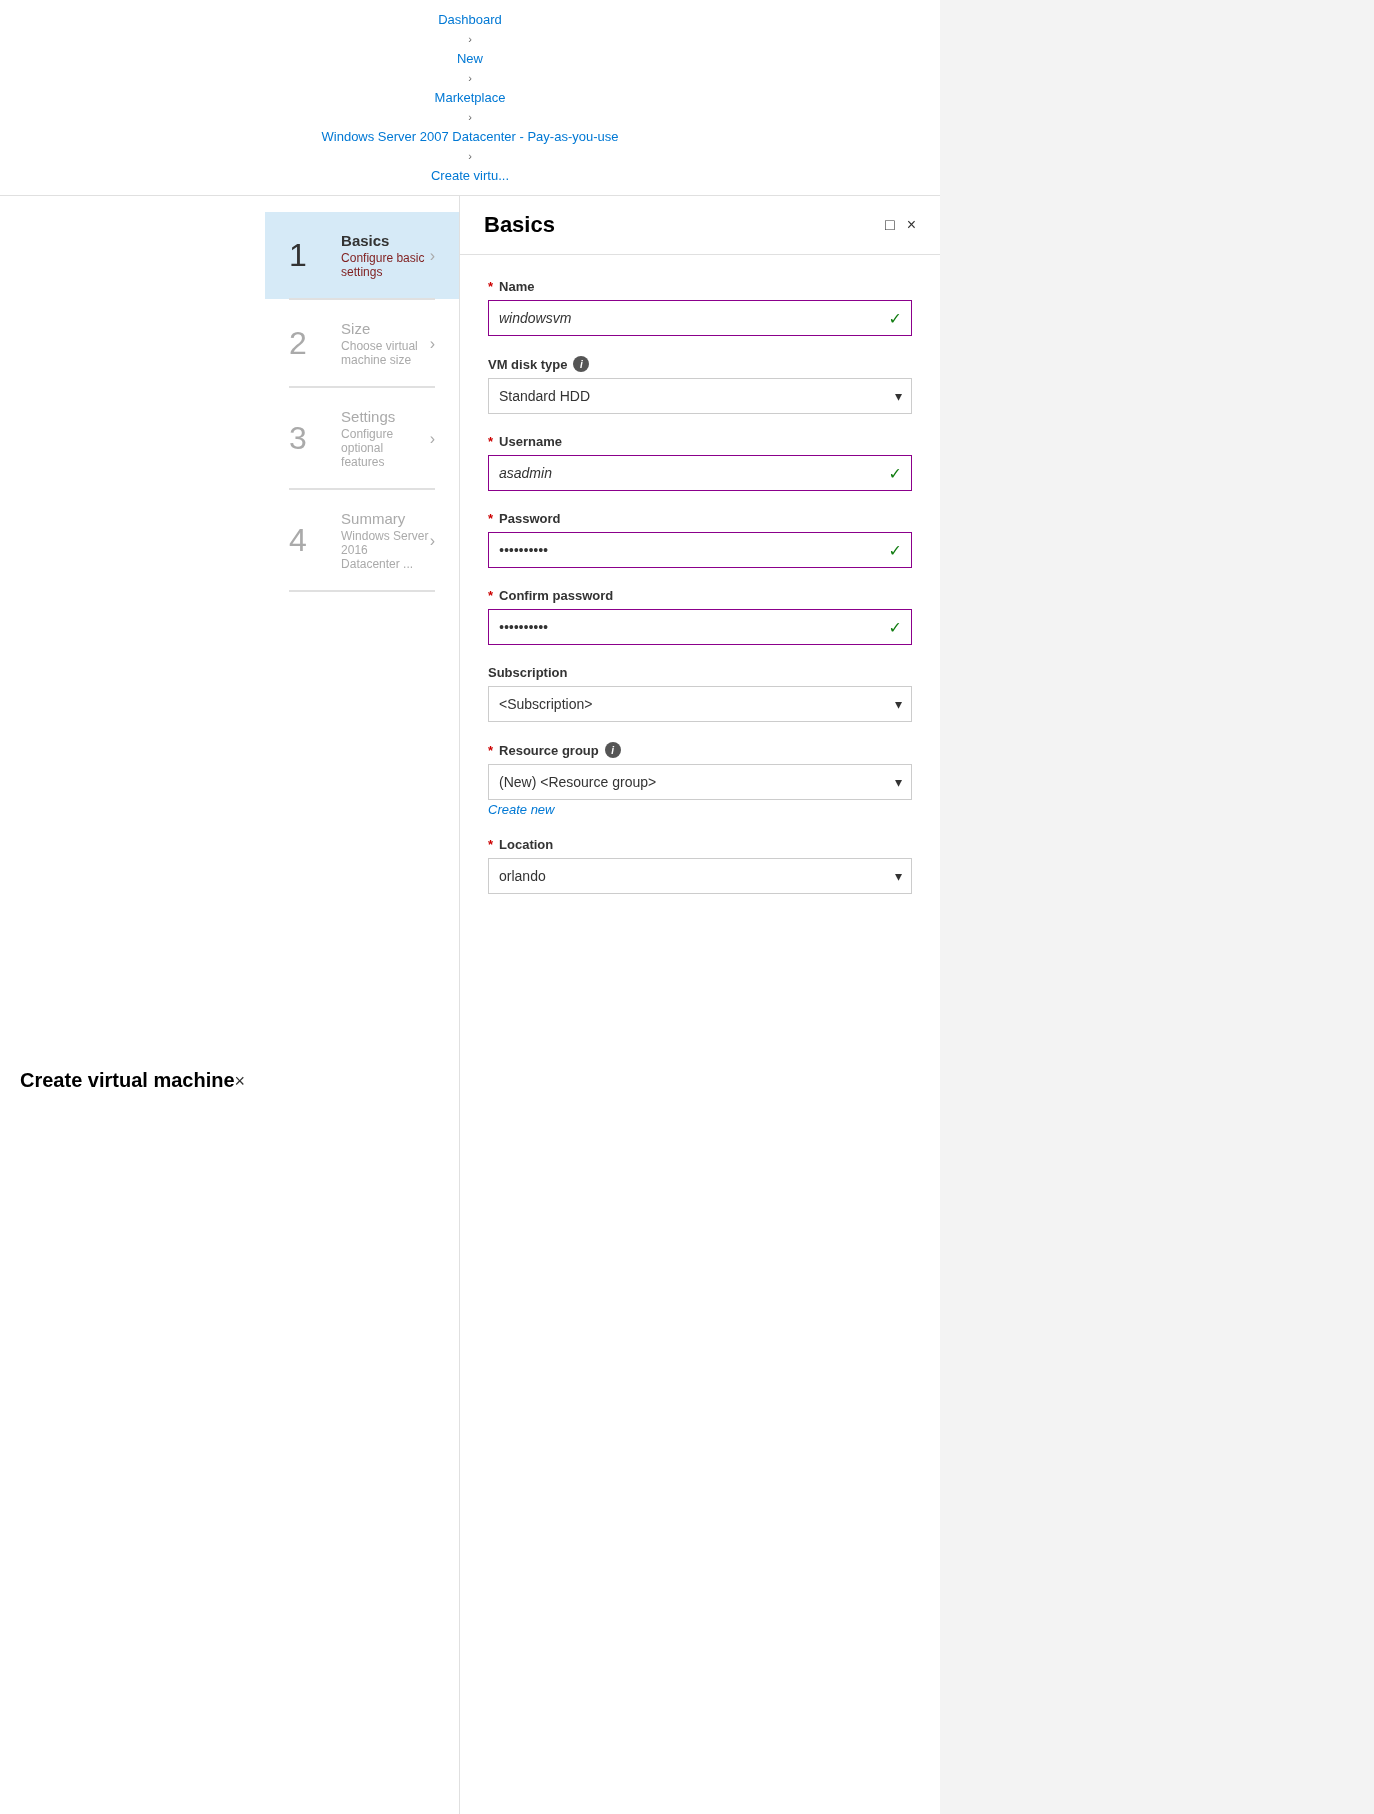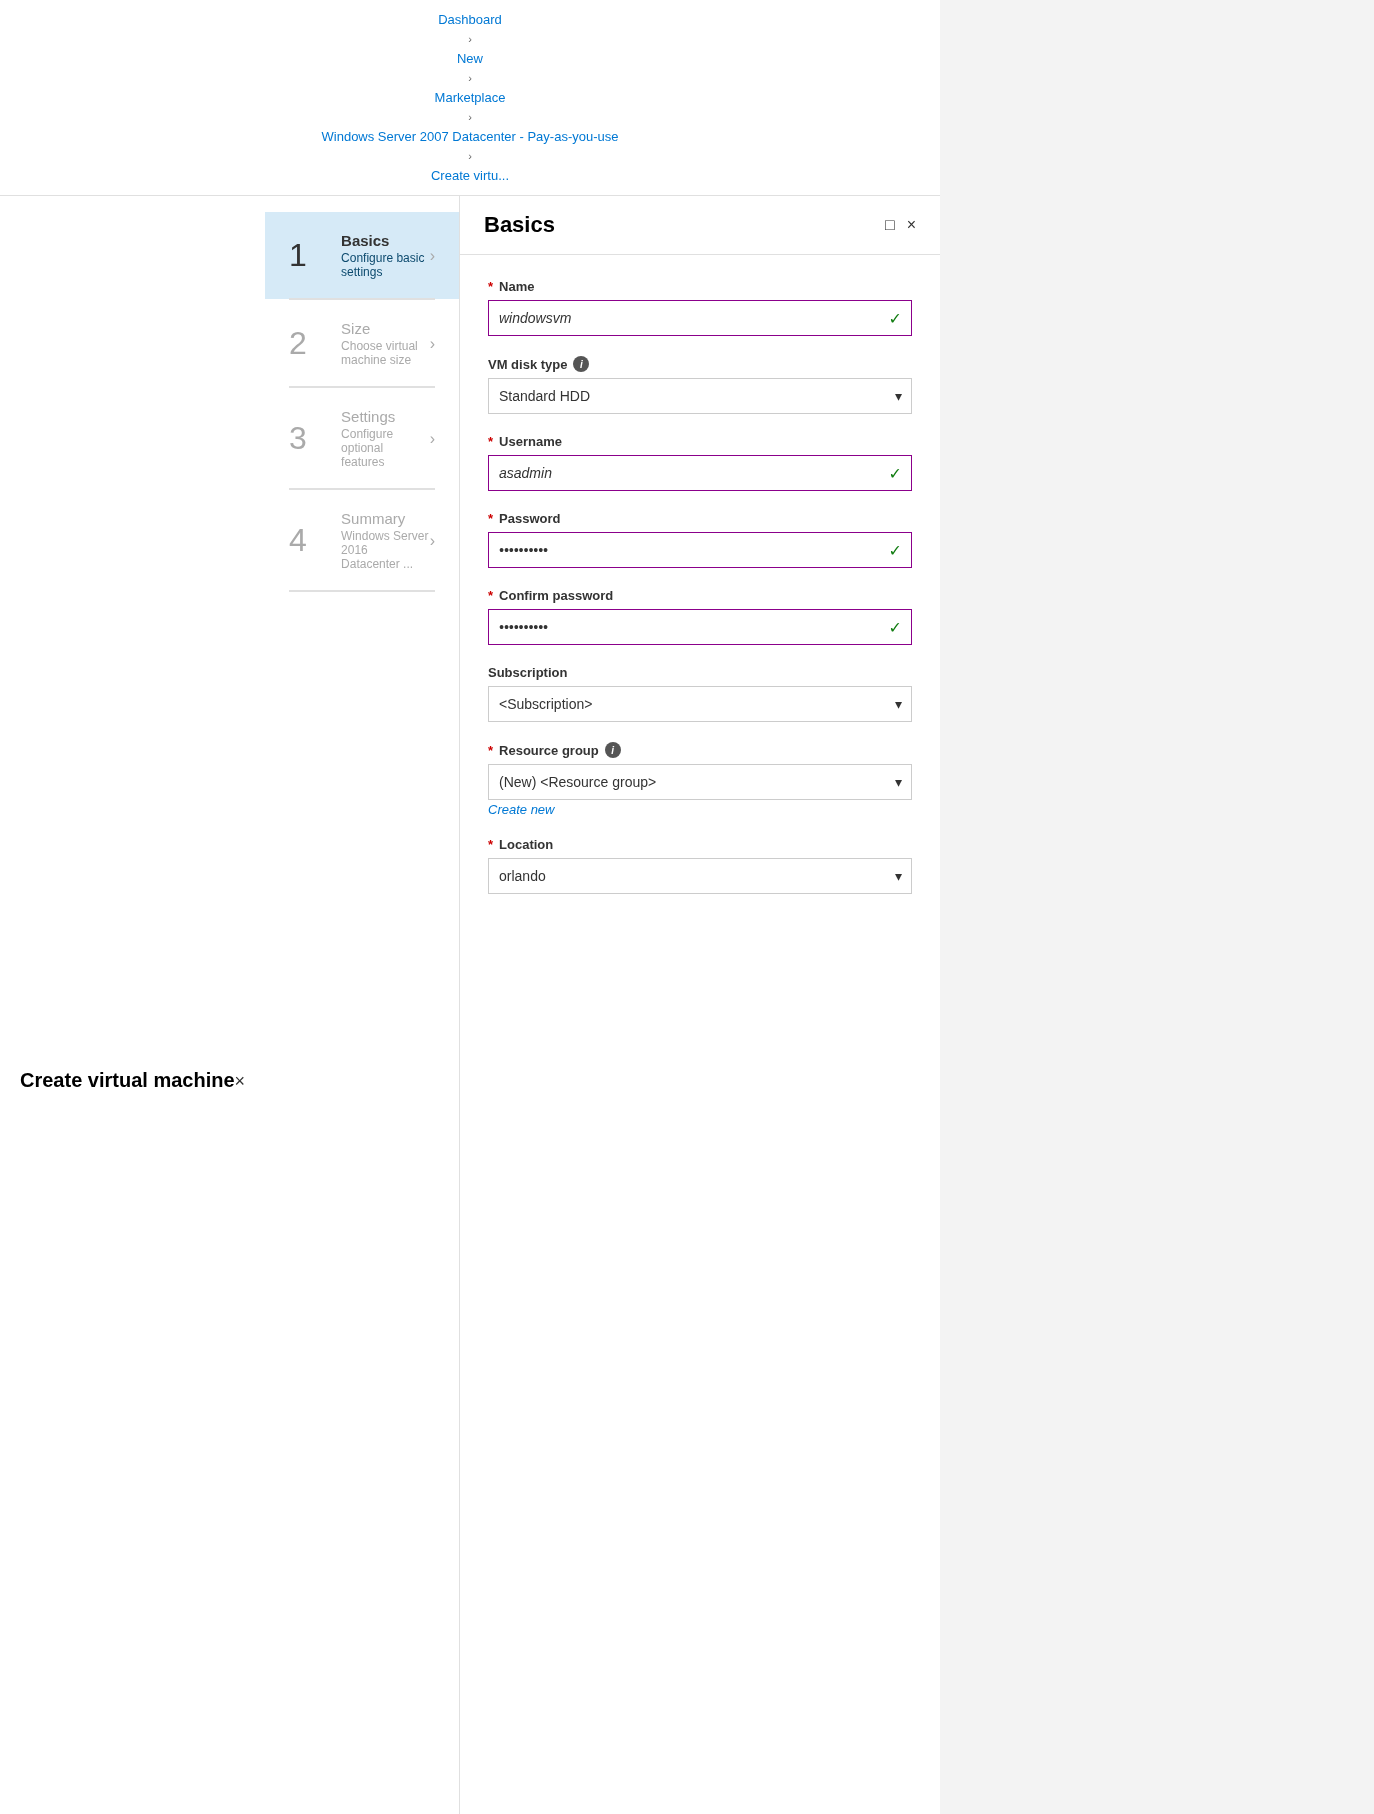"Configure basic settings" .step-item.active .step-desc { color: #0c4a6e -> #7f1d1d }
